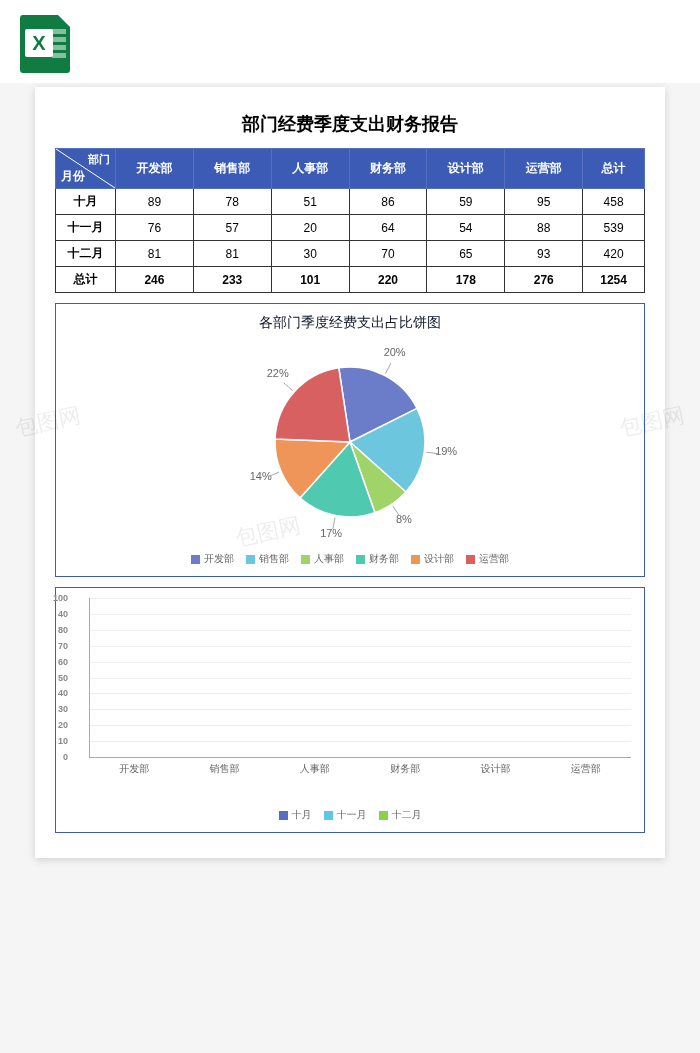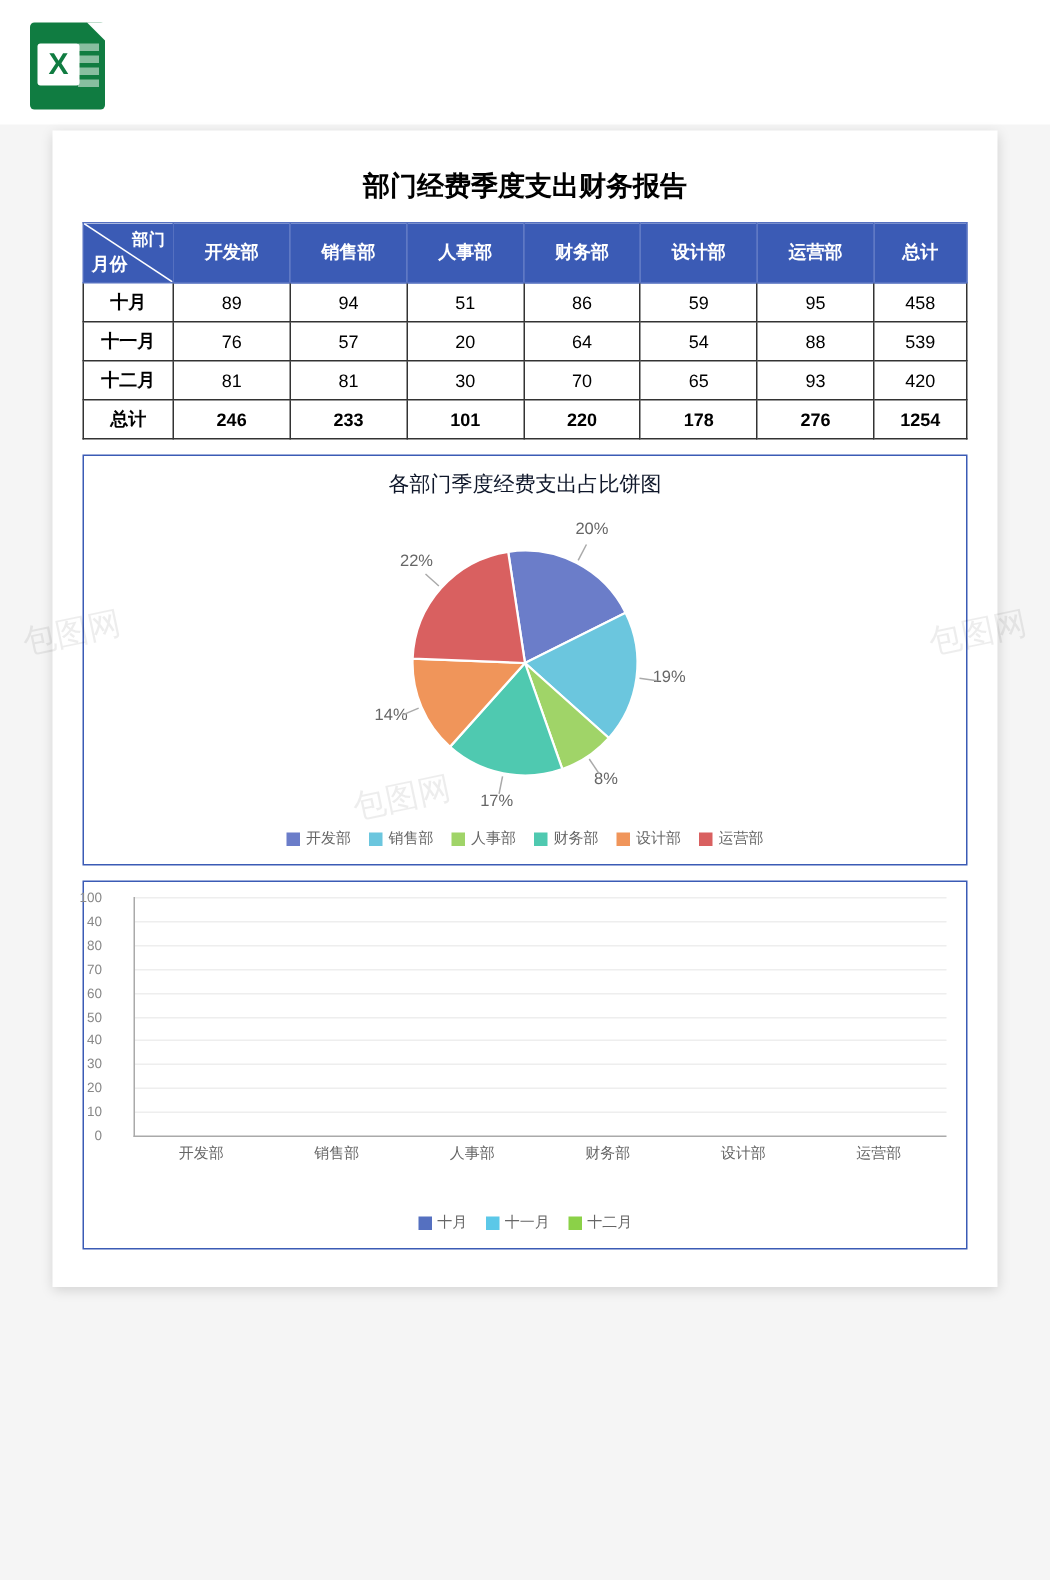"94" td { text: 94 -> 78 }
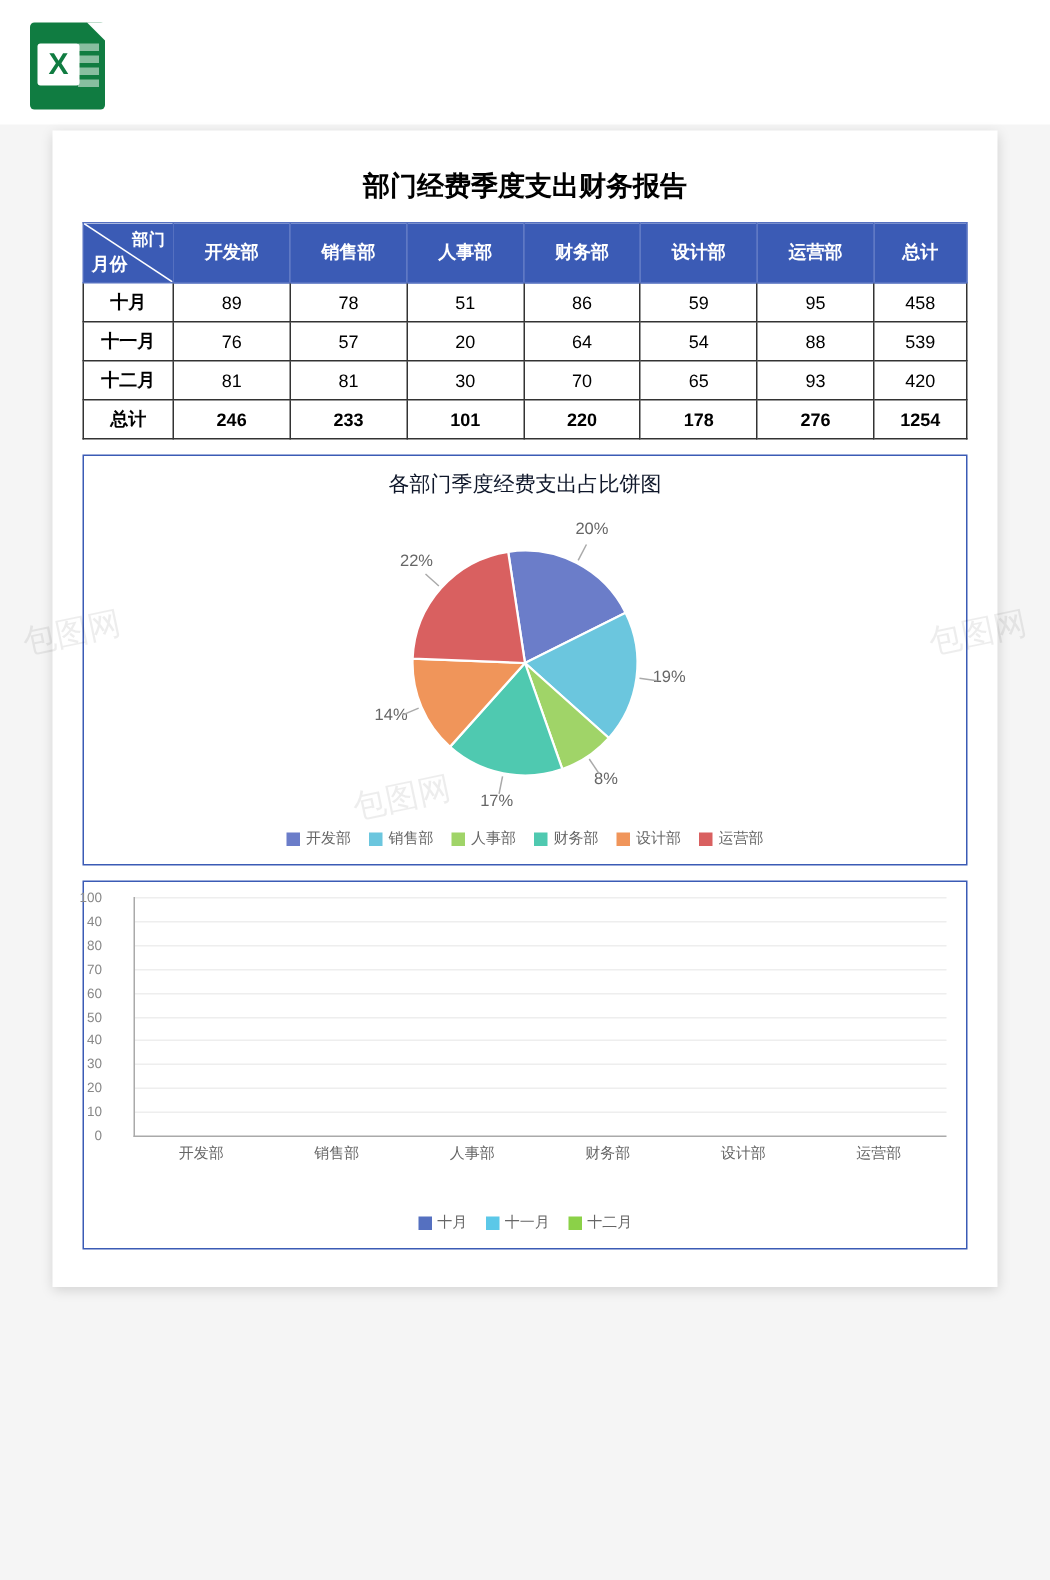"100" .y-ticks div { font-weight: none -> bold }
